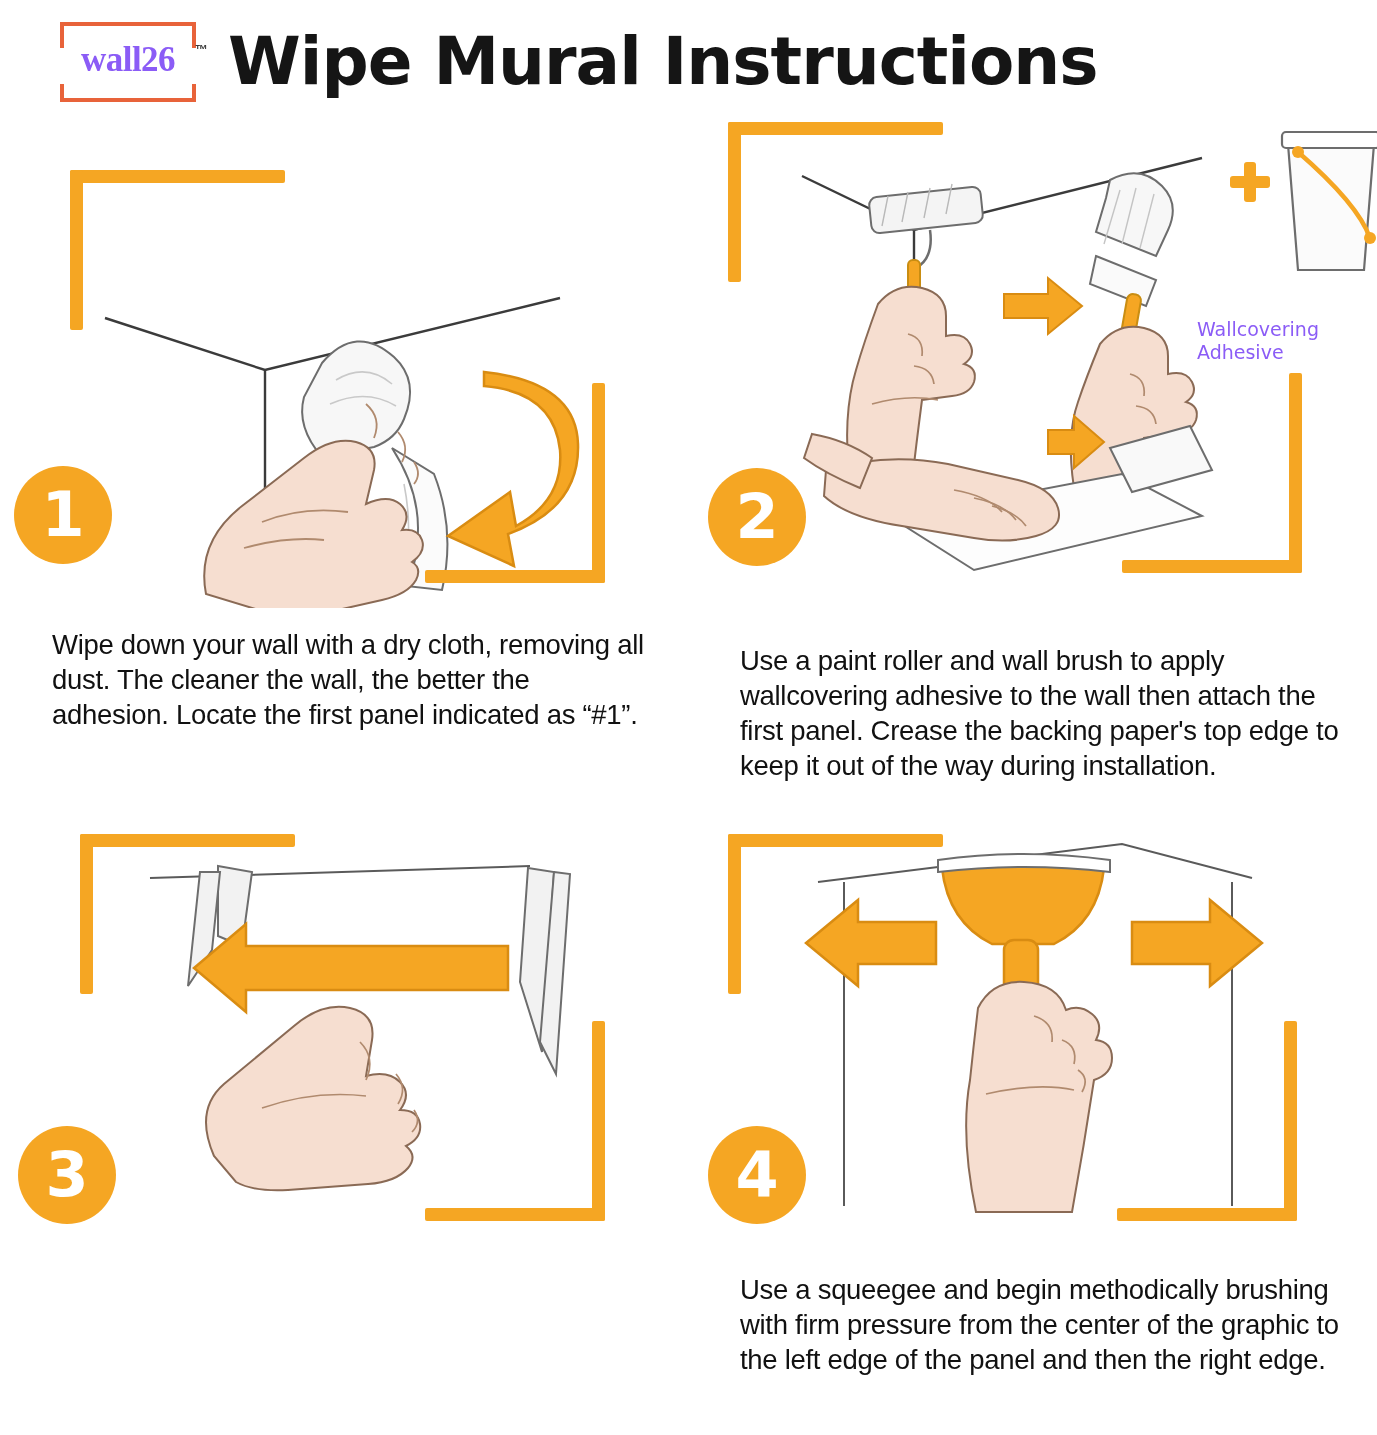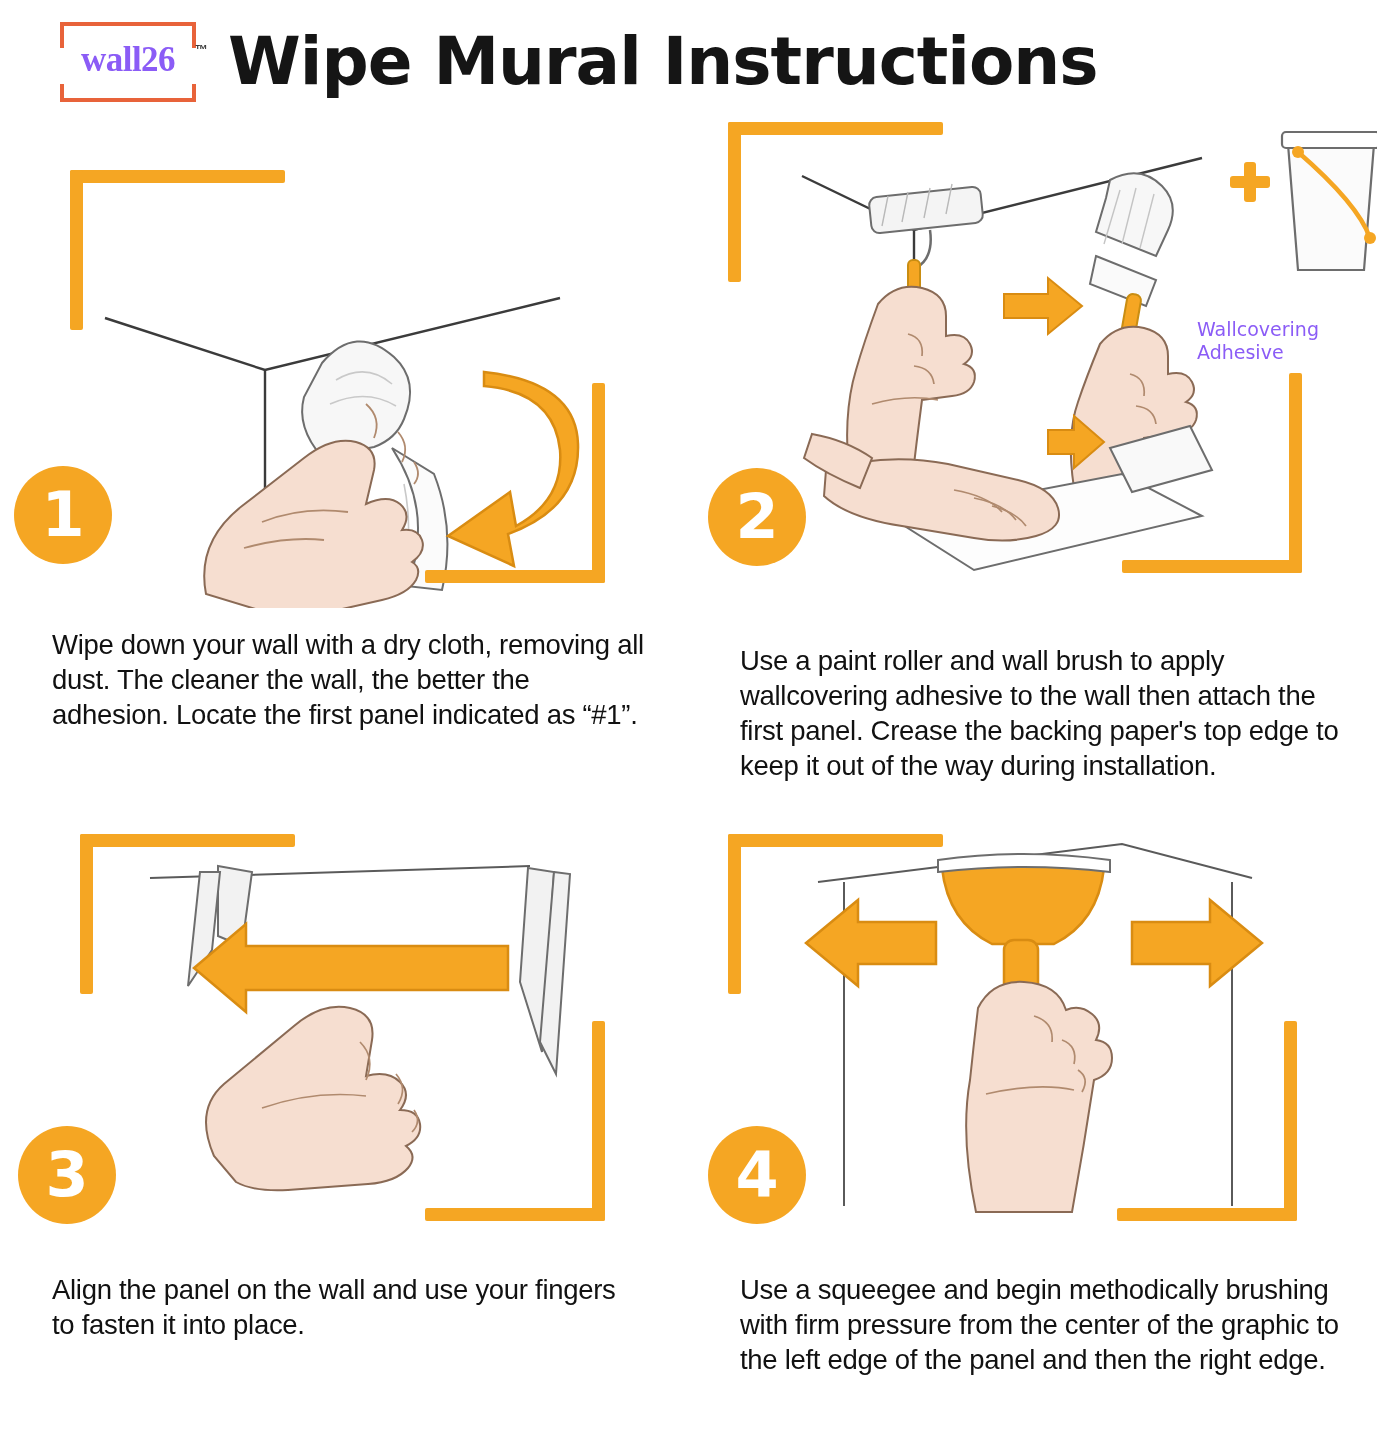"Align the panel on the" div.caption { html: <div>Align the panel on the wall and use your fingers to fasten it into place.</div> -> none }
